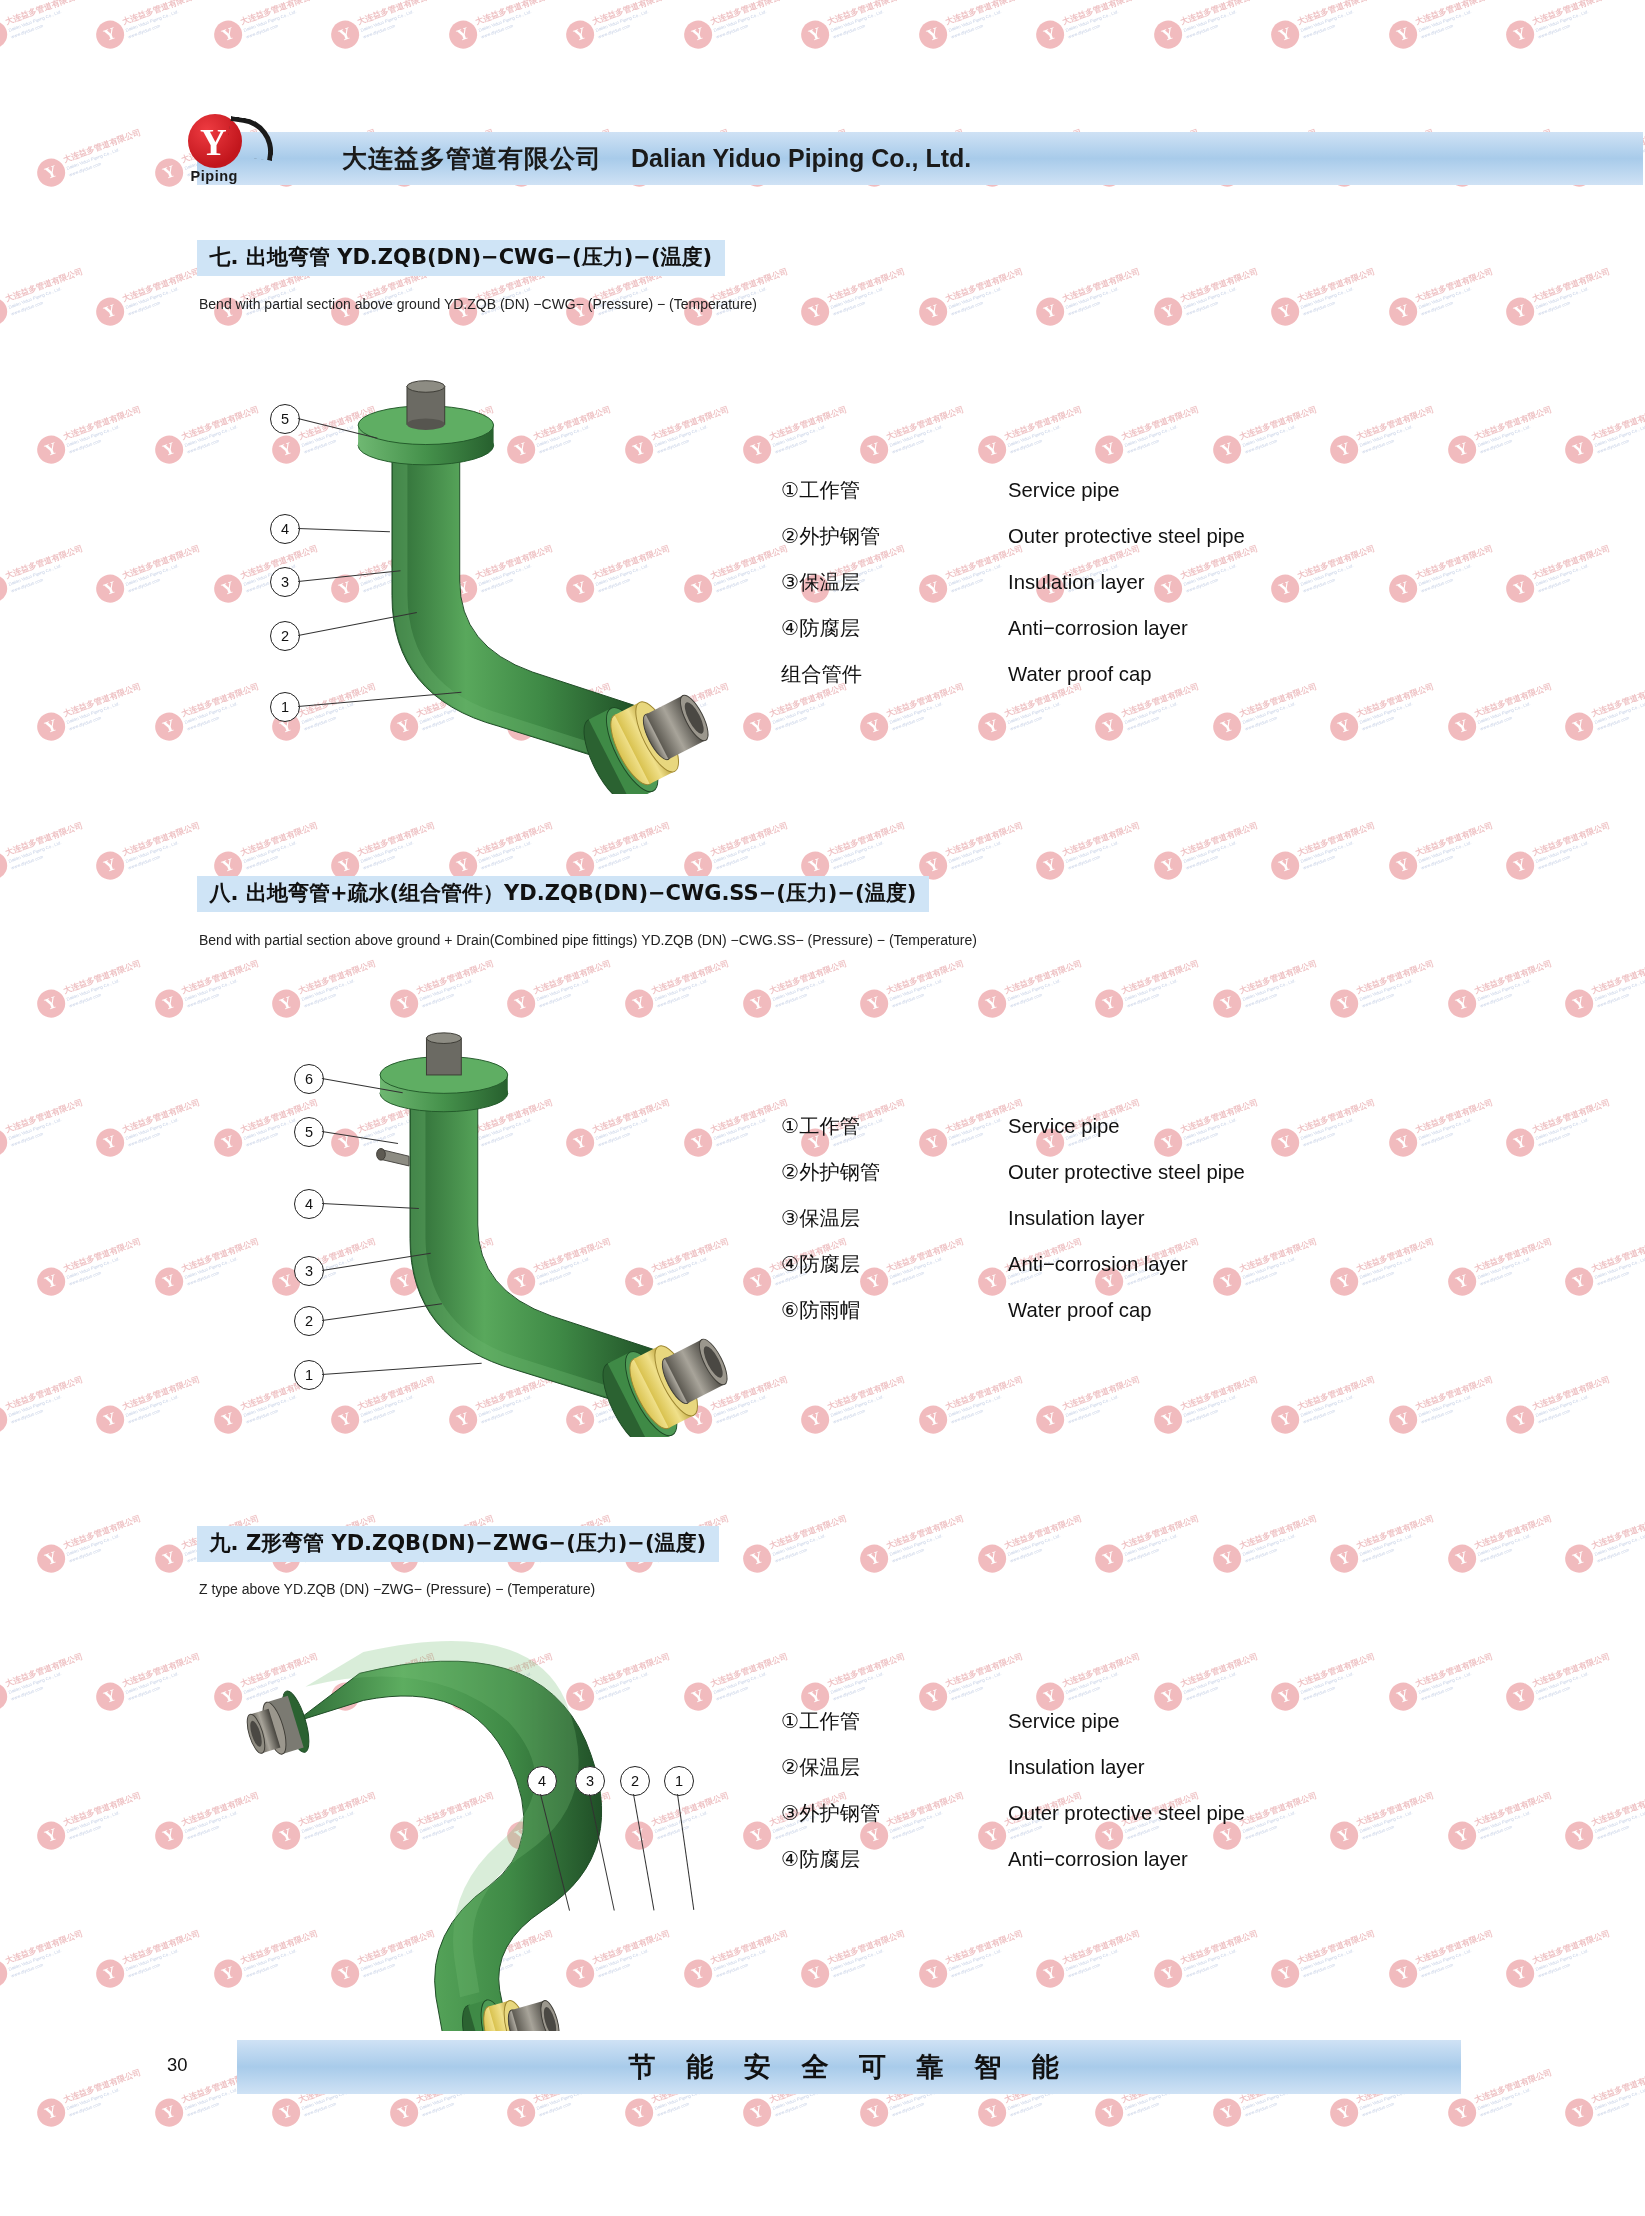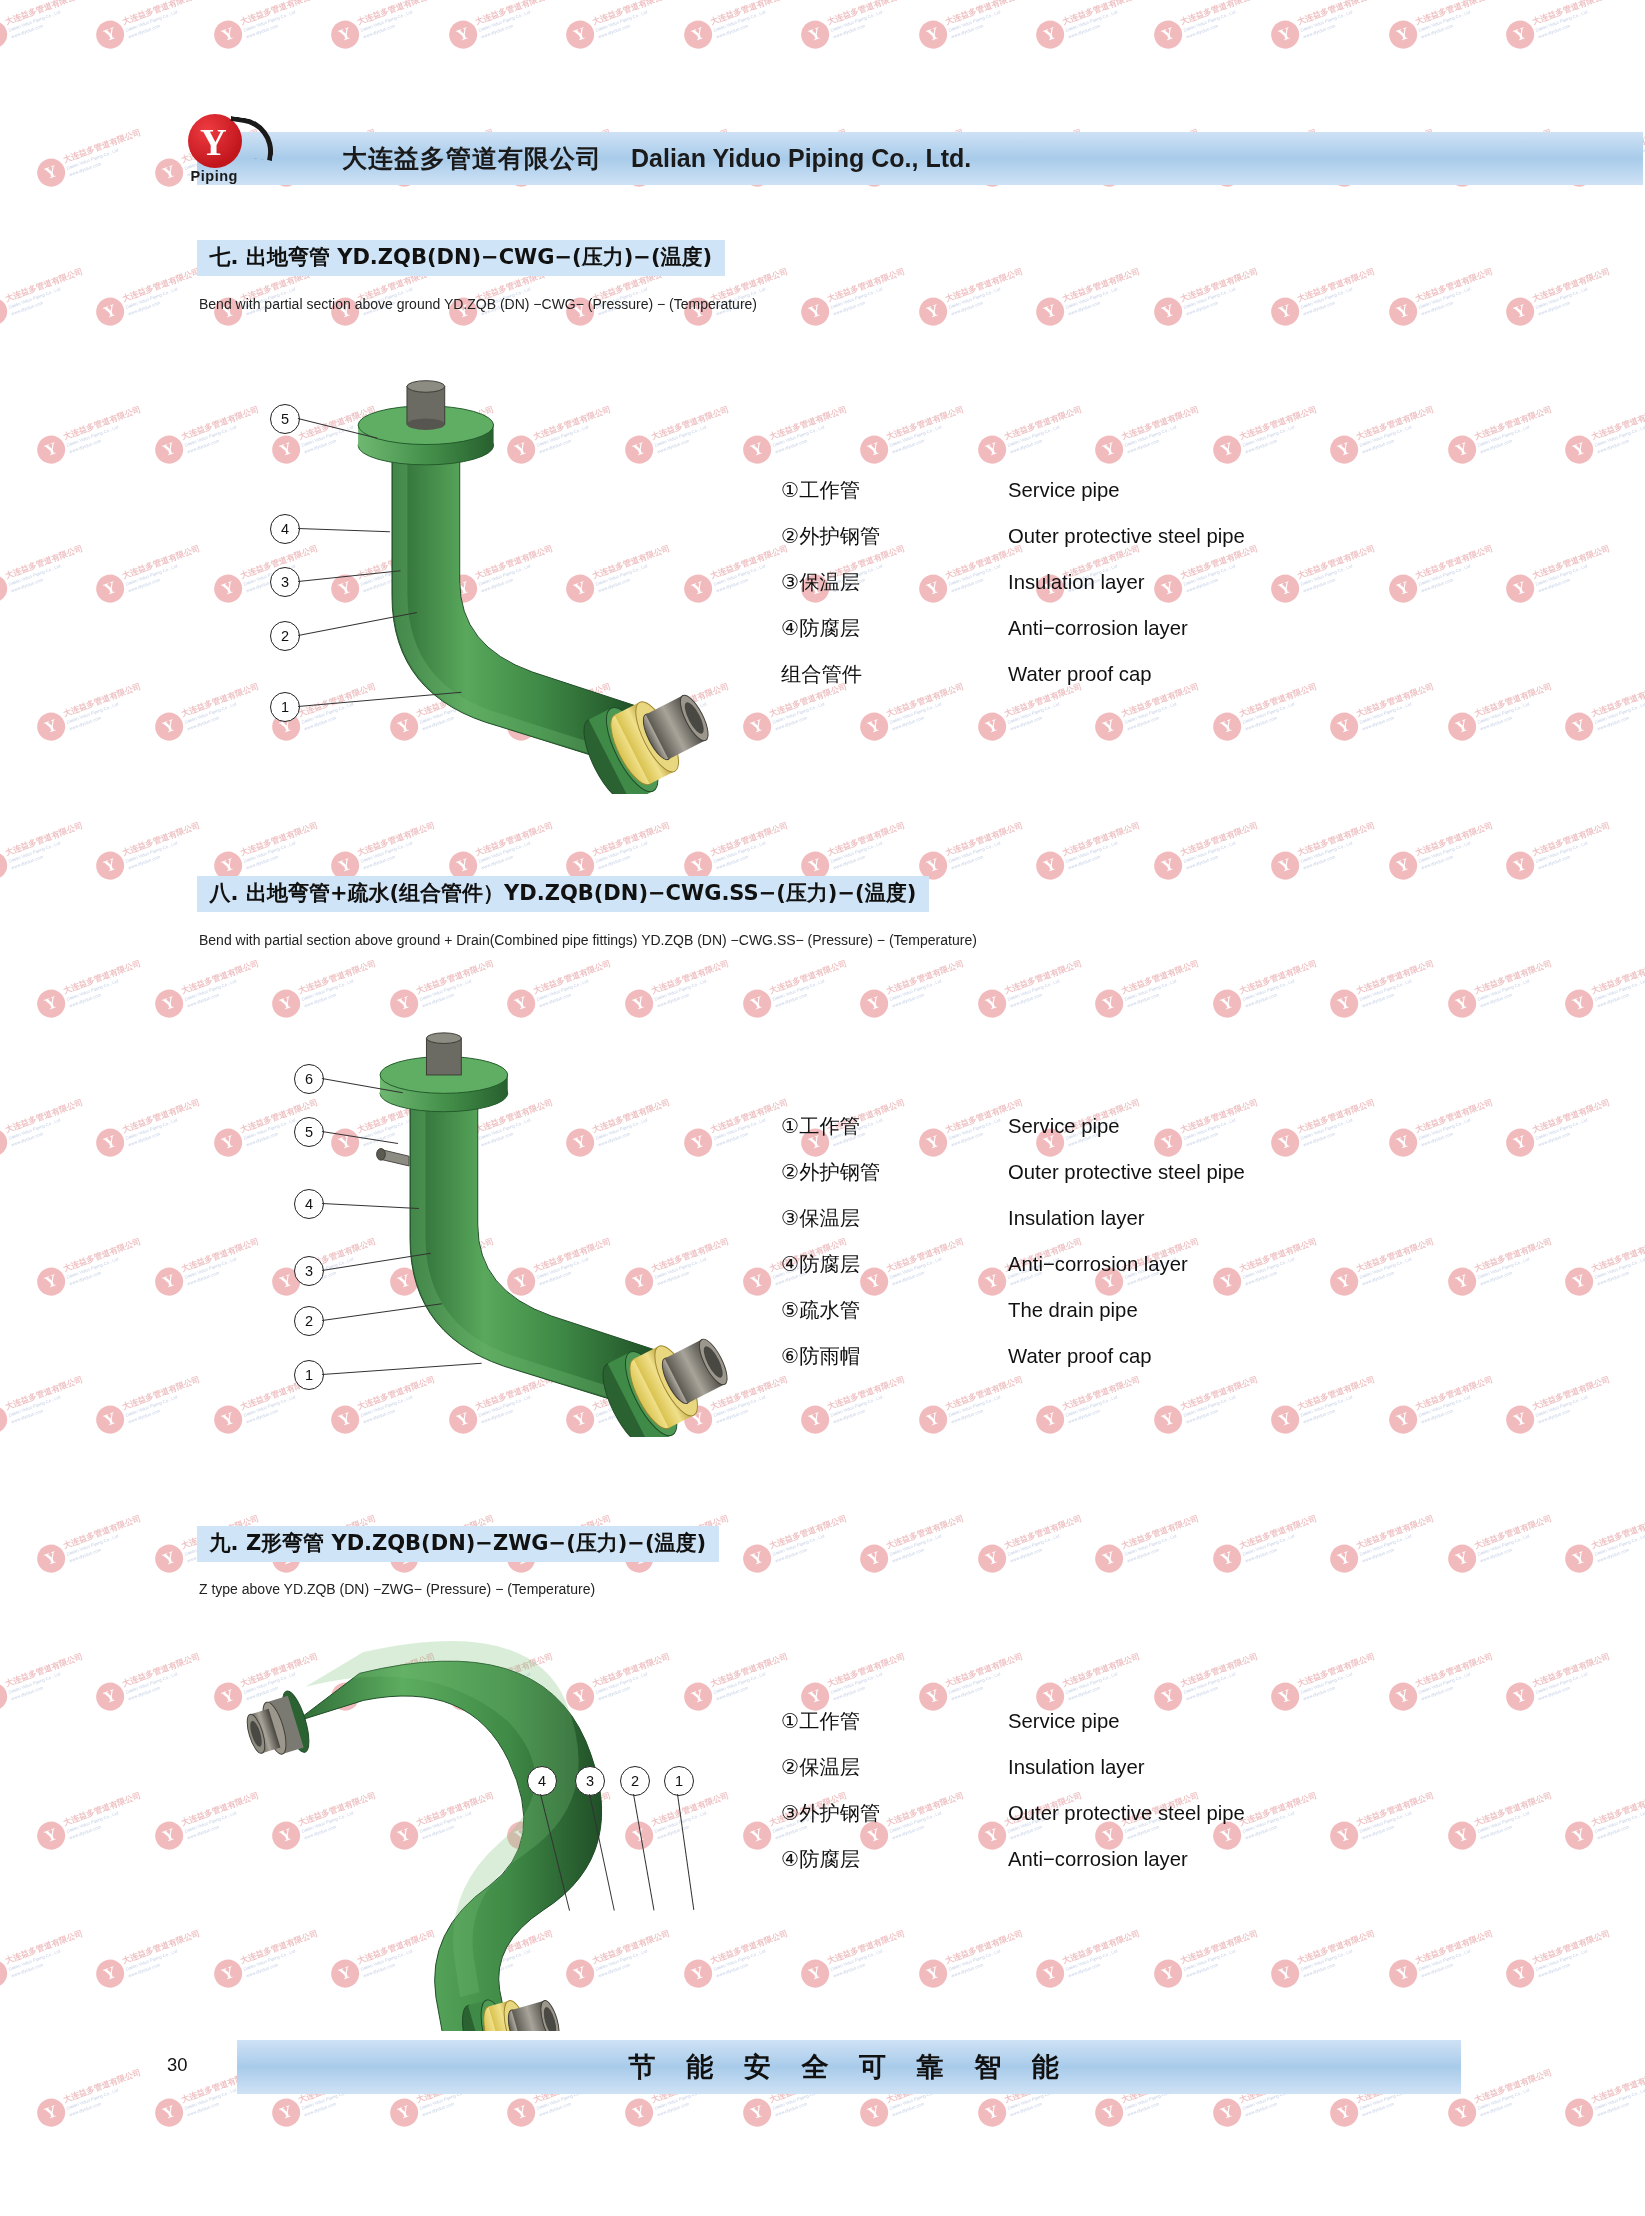"⑤疏水管" div.legend-row { html: <div> <div>⑤疏水管</div> <div>The drain pipe</div> </div> -> none }
